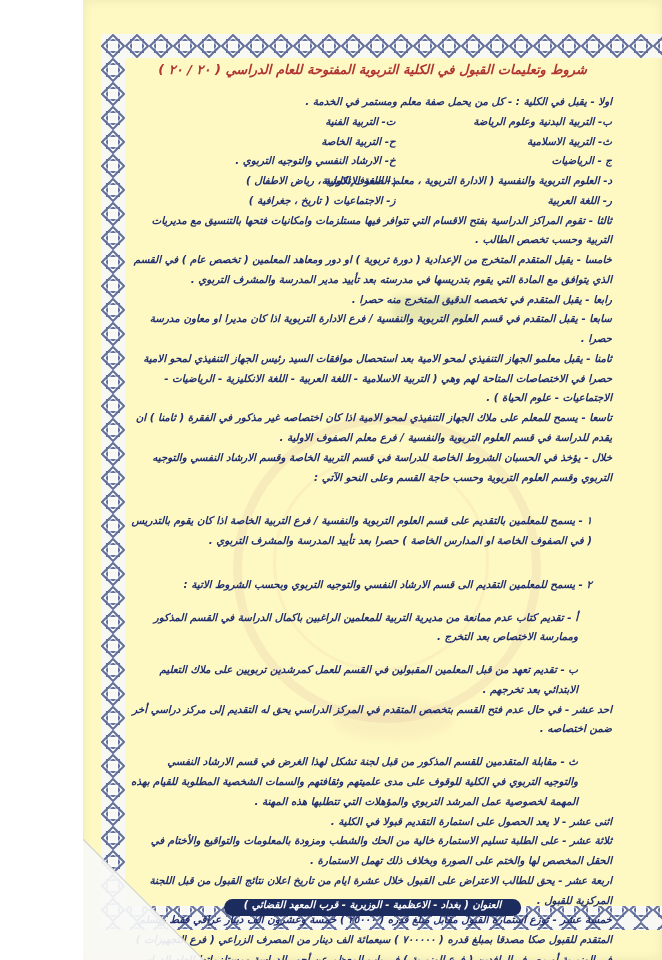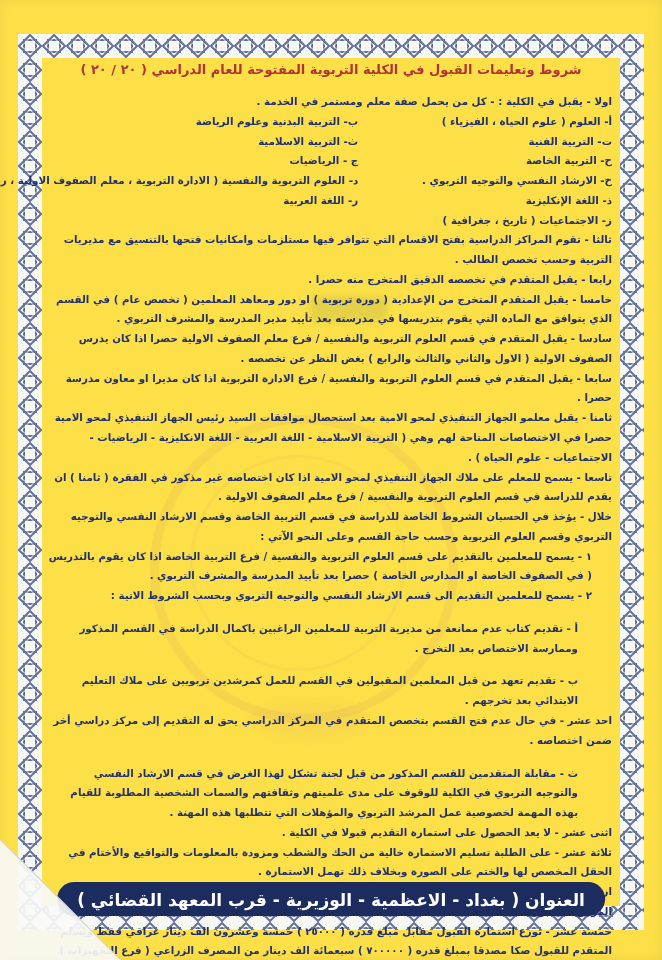"شروط وتعليمات القبول في الكلية" .page { background: #fde047 -> #fef9c3; font-style: none -> italic; width: 662px -> 579px }
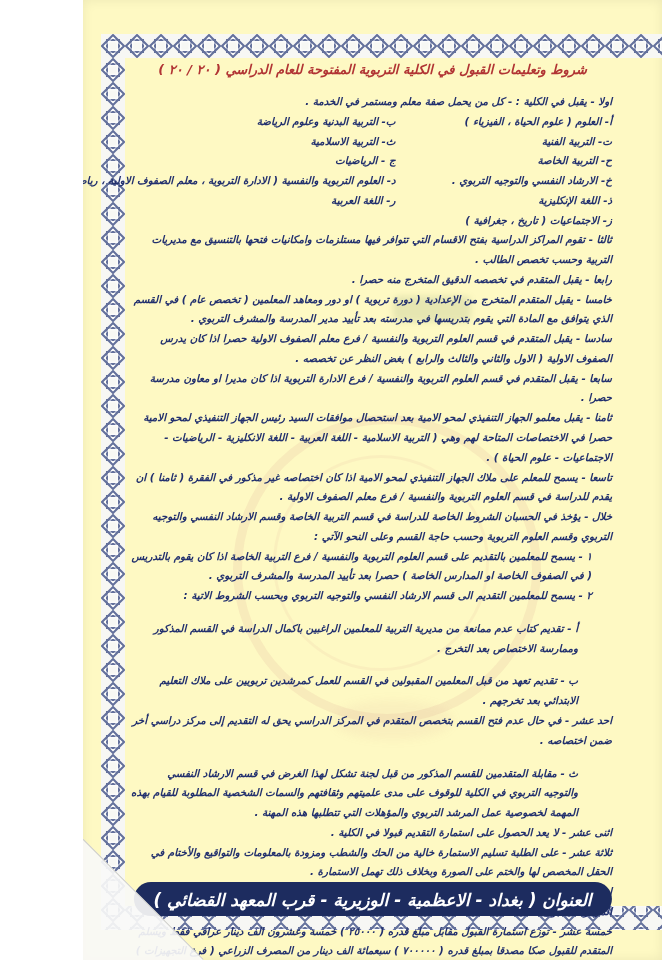"أ- العلوم ( علوم الحياة" div.dept-cell { html: <div>أ- العلوم ( علوم الحياة ، الفيزياء )</div> -> none }
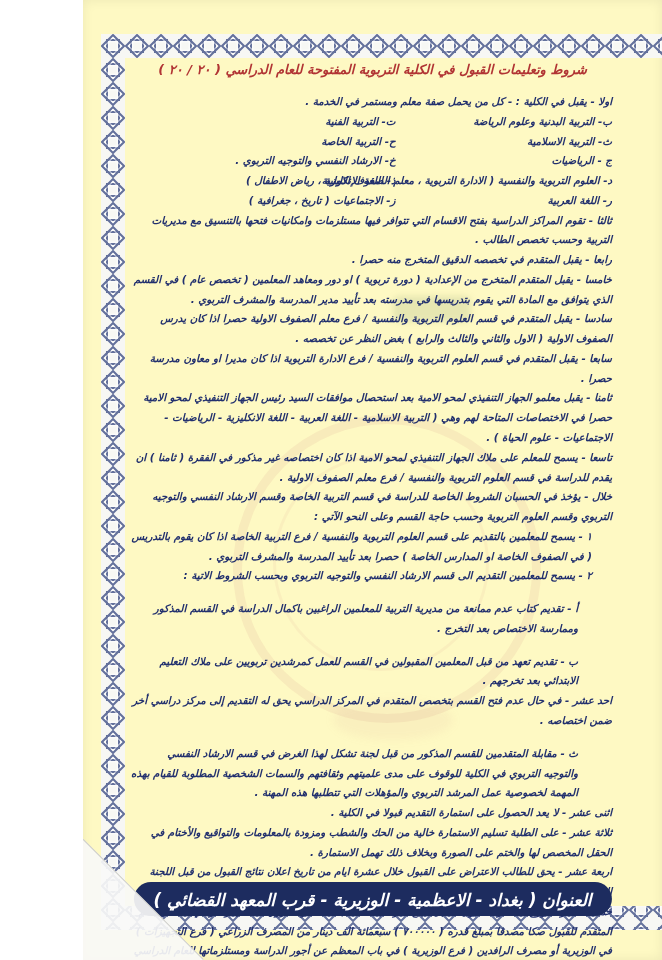"رابعا - يقبل المتقدم في" div.line { order: before "خامسا - يقبل المتقدم المتخرج" -> after "خامسا - يقبل المتقدم المتخرج" }
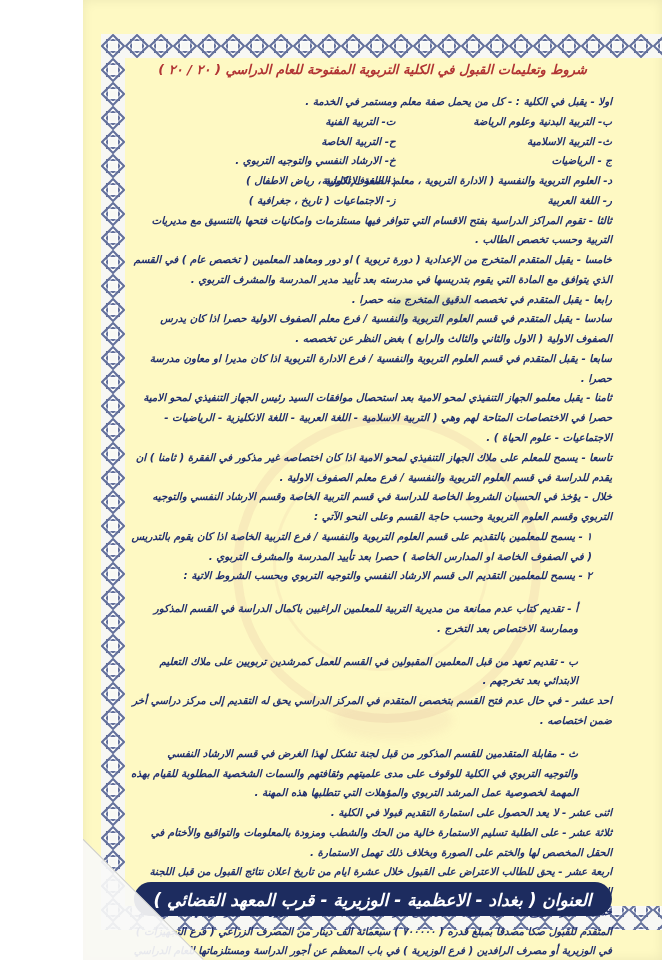"سادسا - يقبل المتقدم في" div.line { html: <div><span>سادسا - </span><span>يقبل المتقدم في قسم العلوم التربوية والنفسية / فرع معلم الصفوف الاولية حصرا اذا كان يدرس الصفوف الاولية ( الاول والثاني والثالث والرابع ) بغض النظر عن تخصصه .</span></div> -> none }
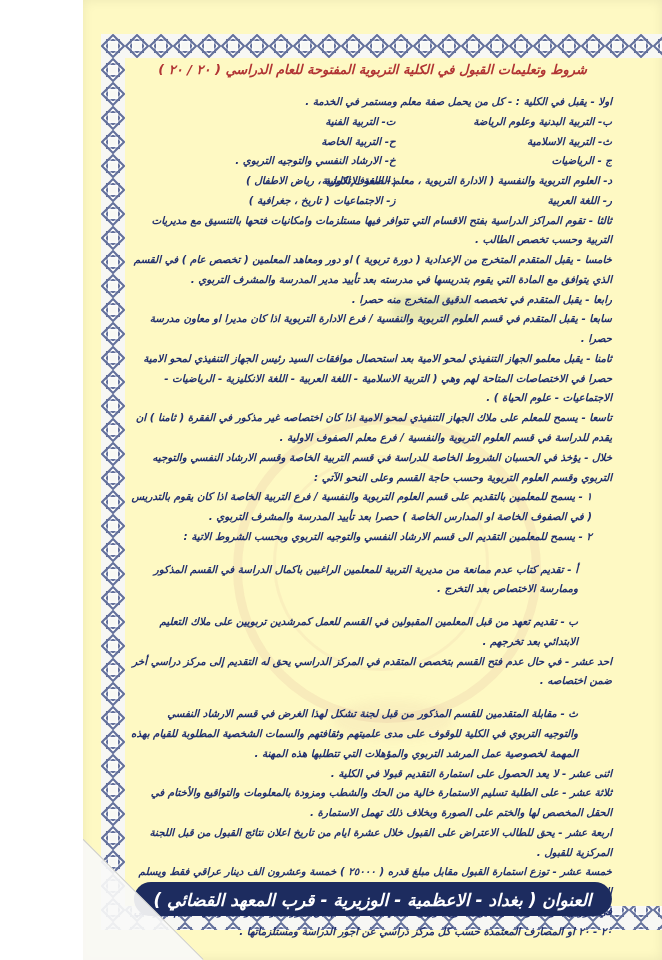"١ - يسمح للمعلمين بالتقديم" .indent-1 { margin-top: none -> 24px }
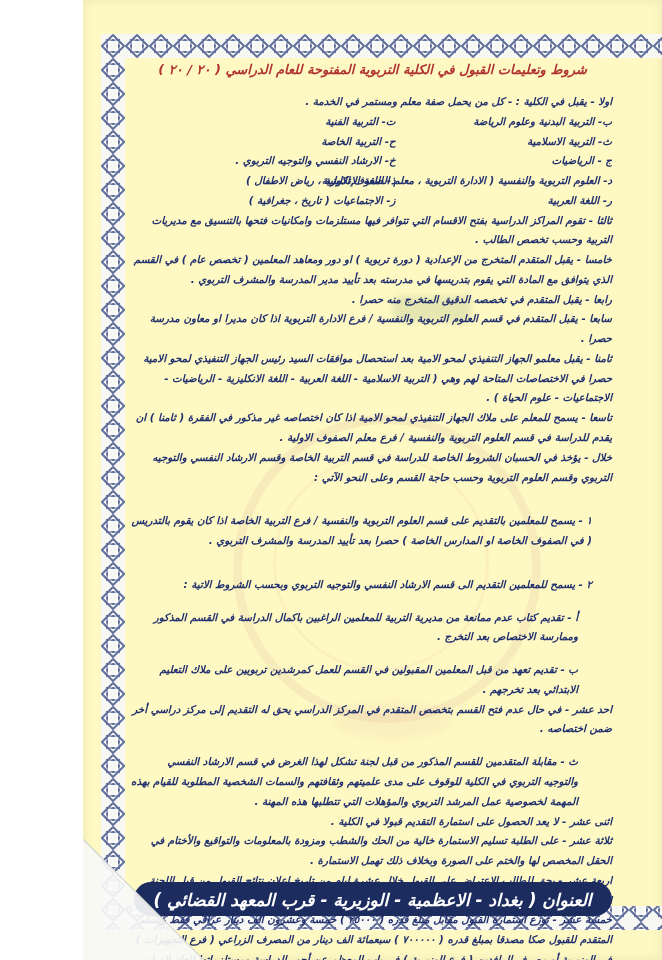"العنوان ( بغداد - الاعظمية" .footer-pill { font-size: 17px -> 10px; padding: 8px 20px 6px 20px -> 0 20px 6px 20px }
